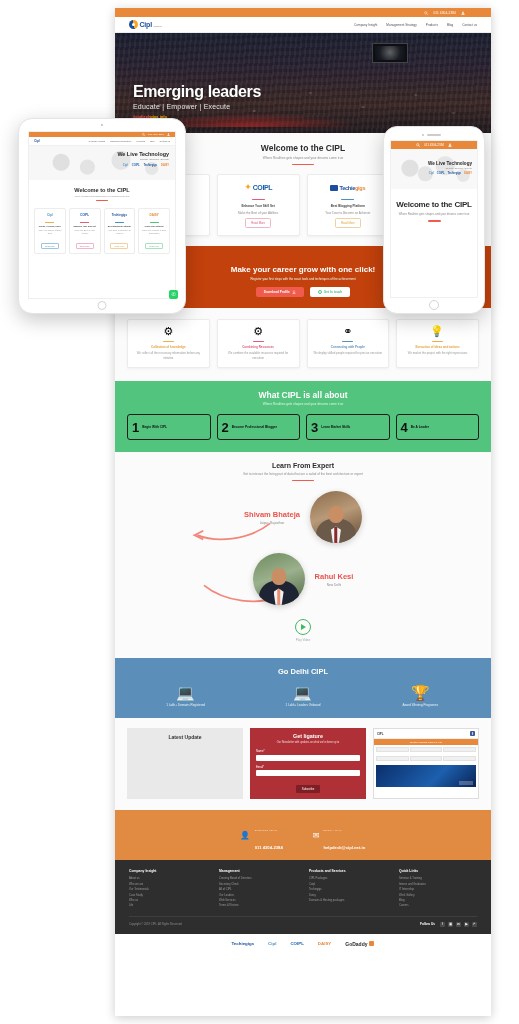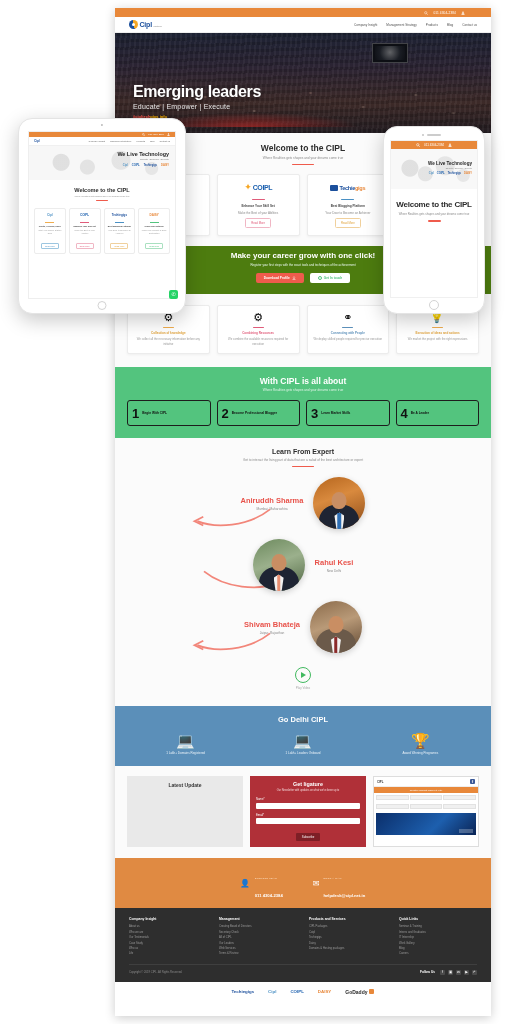"Make your career grow with" .cta { background: #4d7c0f -> #c2410c; padding: 5px 12px 11px -> 19px 12px 11px }
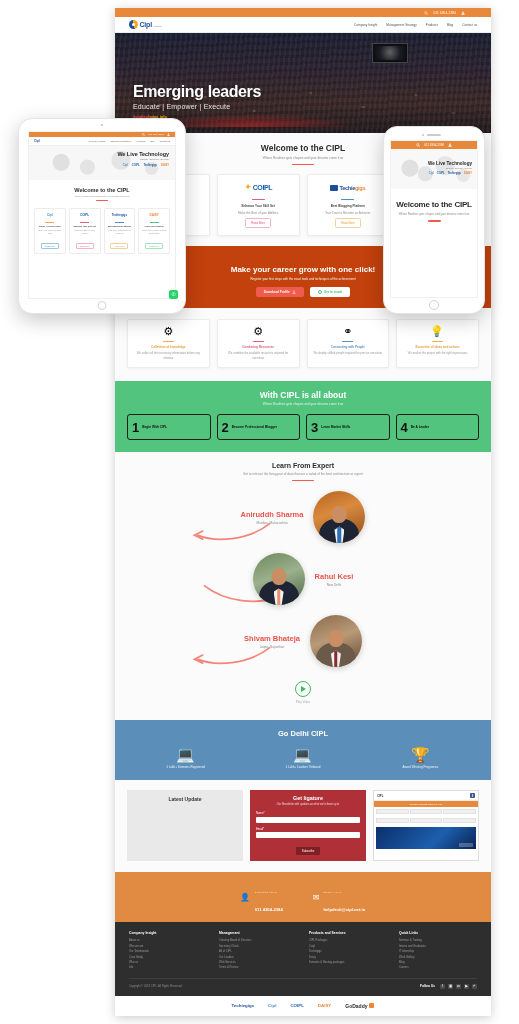"With CIPL is all about" div.sec-title { text: With -> What }
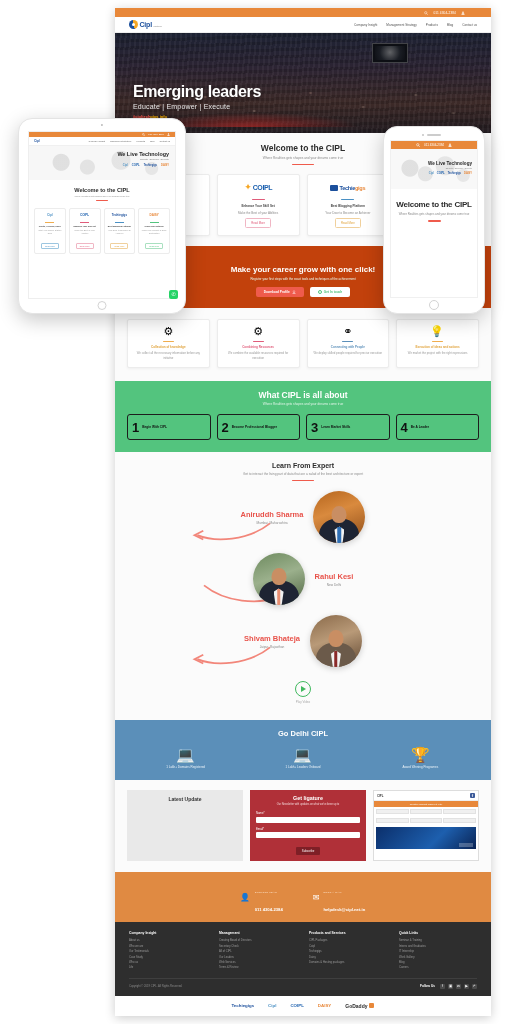"Aniruddh Sharma" div.exp-row { html: <div> <div> <div>Aniruddh Sharma</div> <div>Mumbai, Maharashtra</div> </div> <svg> <path></path> <path></path> </svg> <div> <span></span> <span></span> <span></span> <span></span> </div> </div> -> none }
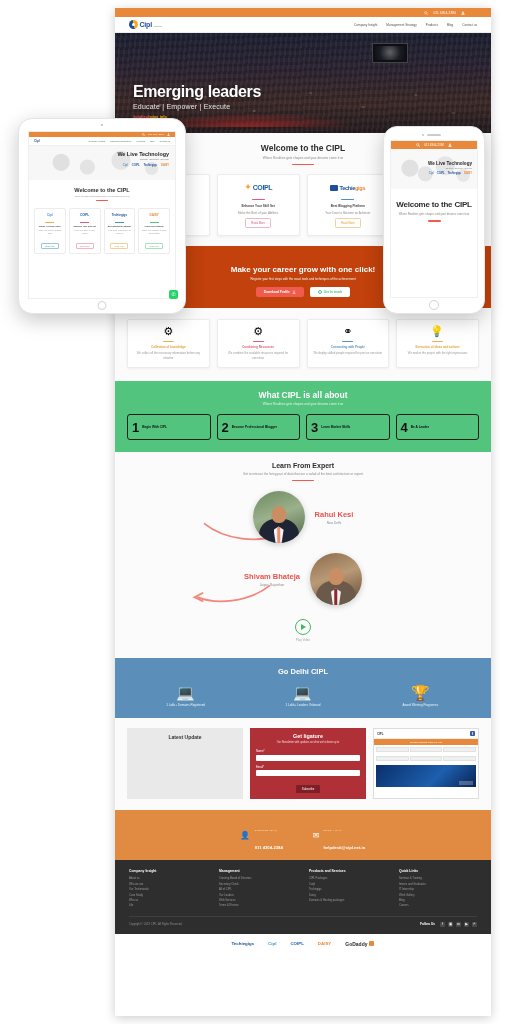"Rahul Kesi" div.exp-row { order: before "Shivam Bhateja" -> after "Shivam Bhateja" }
